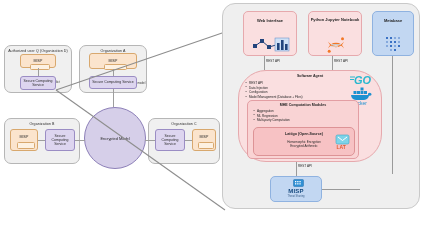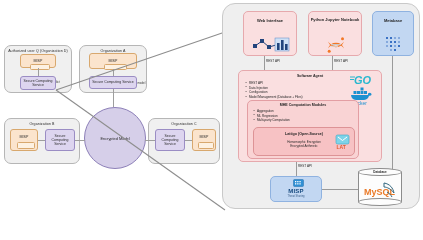"GO" div.abs { border-radius: none -> 28px }
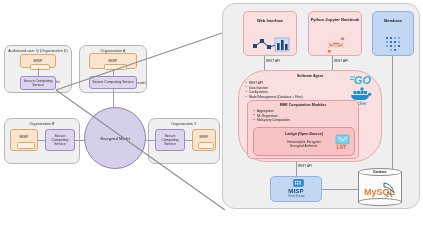"MySQL" div.abs { html: <div> <div></div> <div></div> <div></div> <div>Database</div> <svg> <text>MySQL</text> <path></path> <path></path> </svg> </div> -> none }
